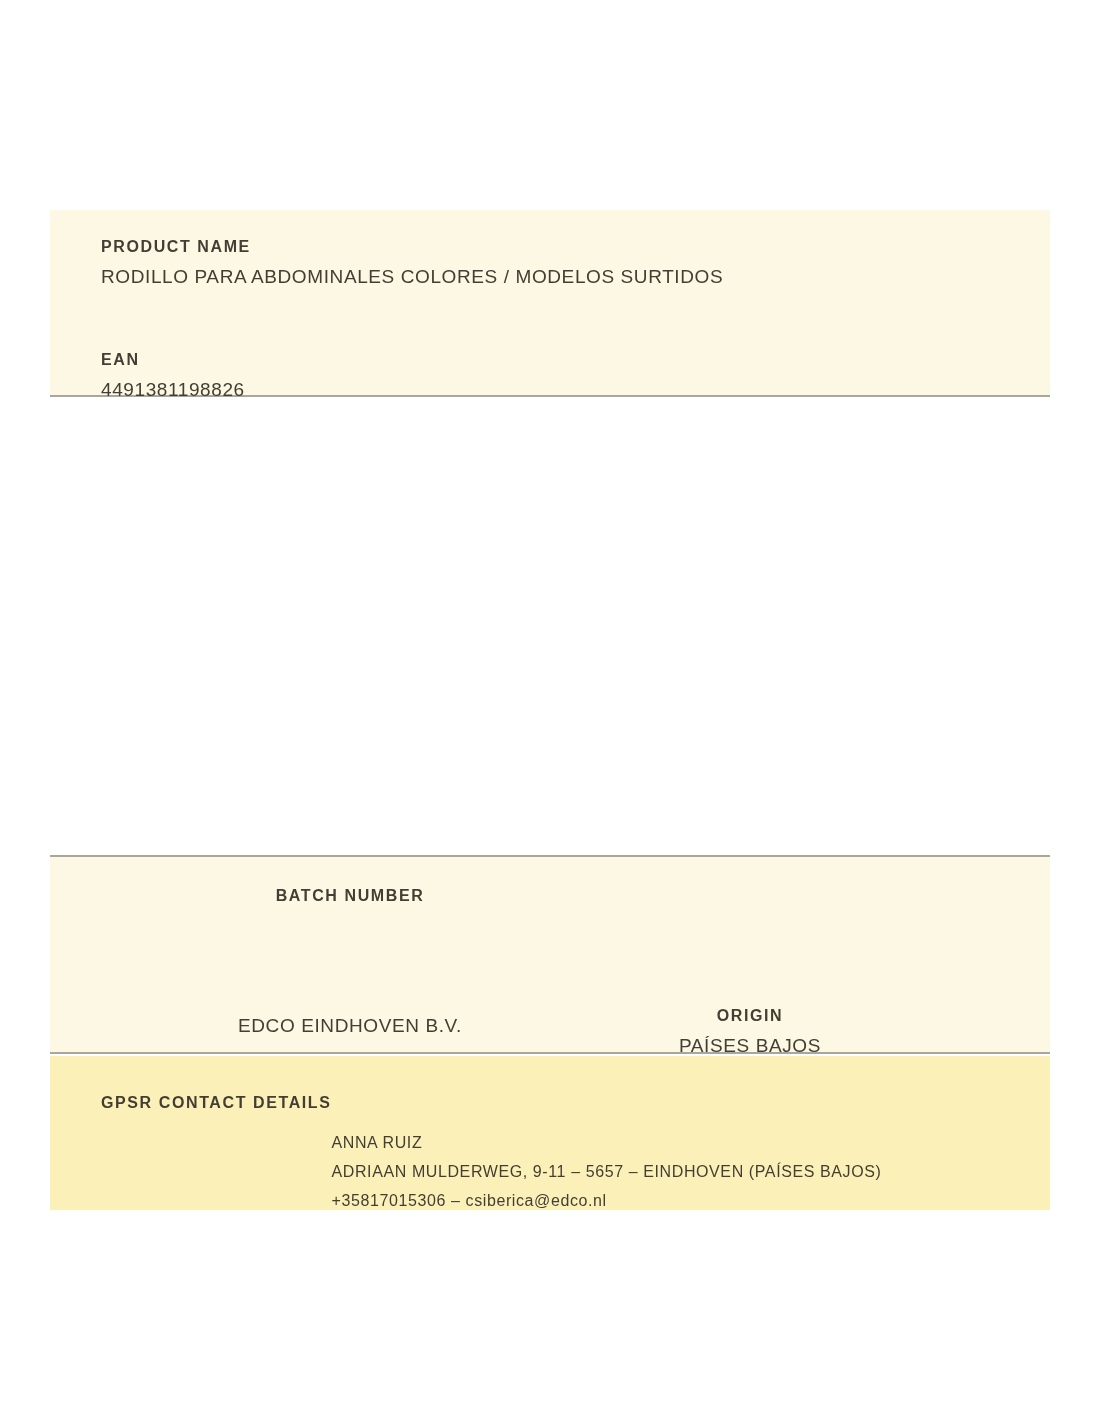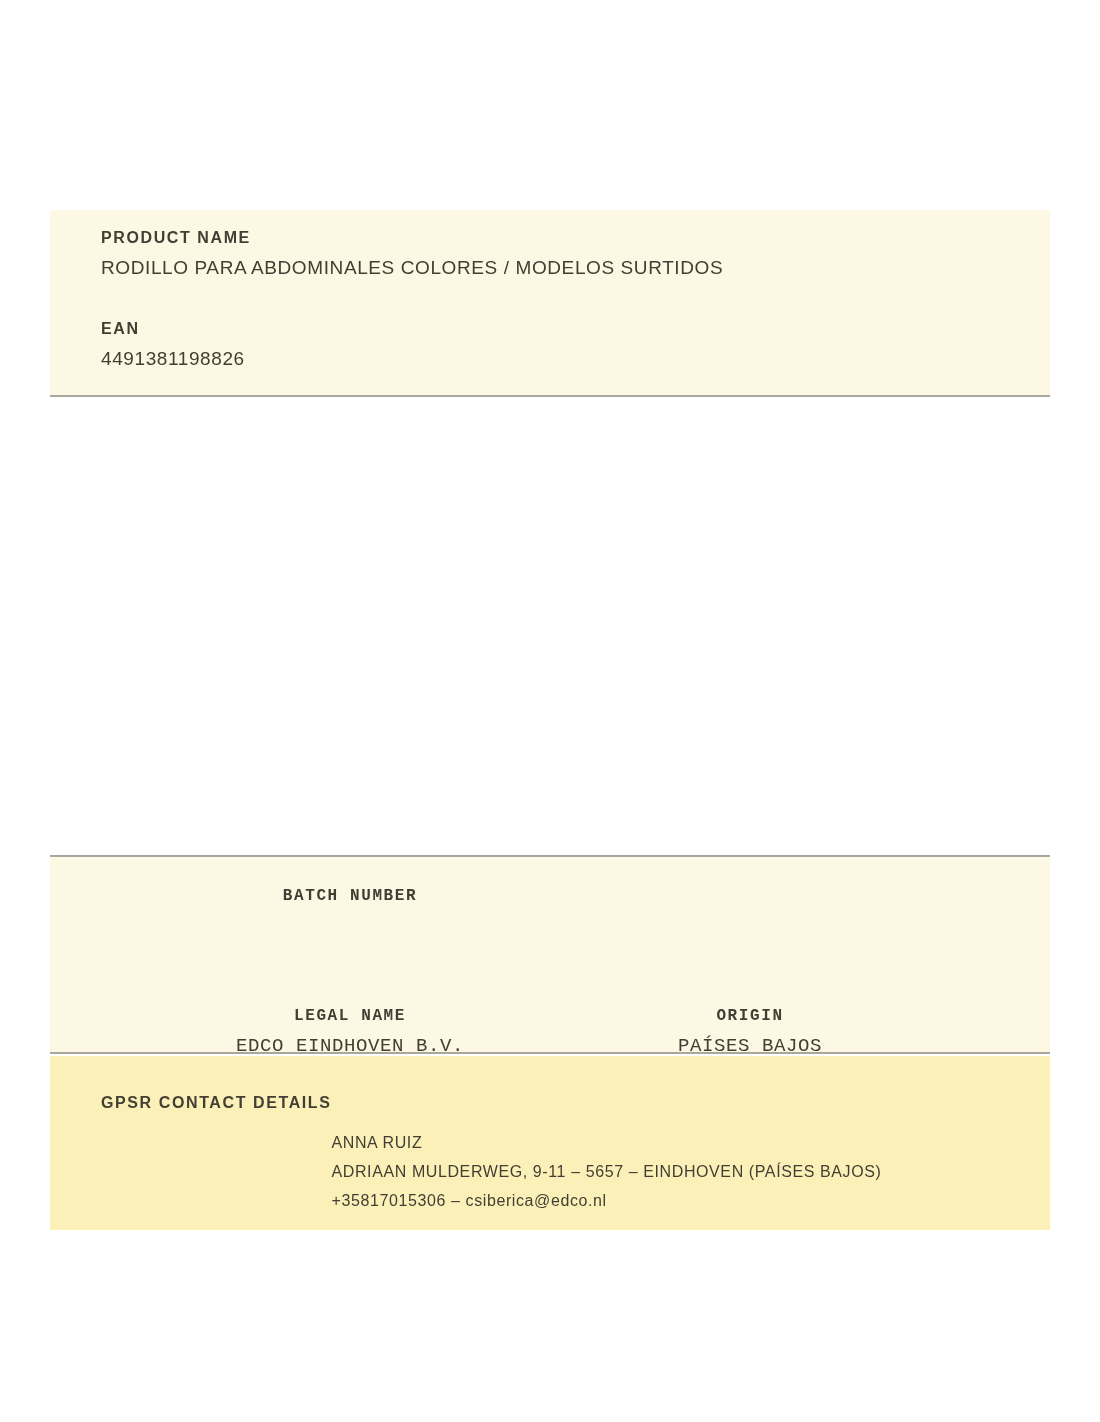"PRODUCT NAME" .panel-product { padding: 18px 51px 0 51px -> 27px 51px 0 51px }
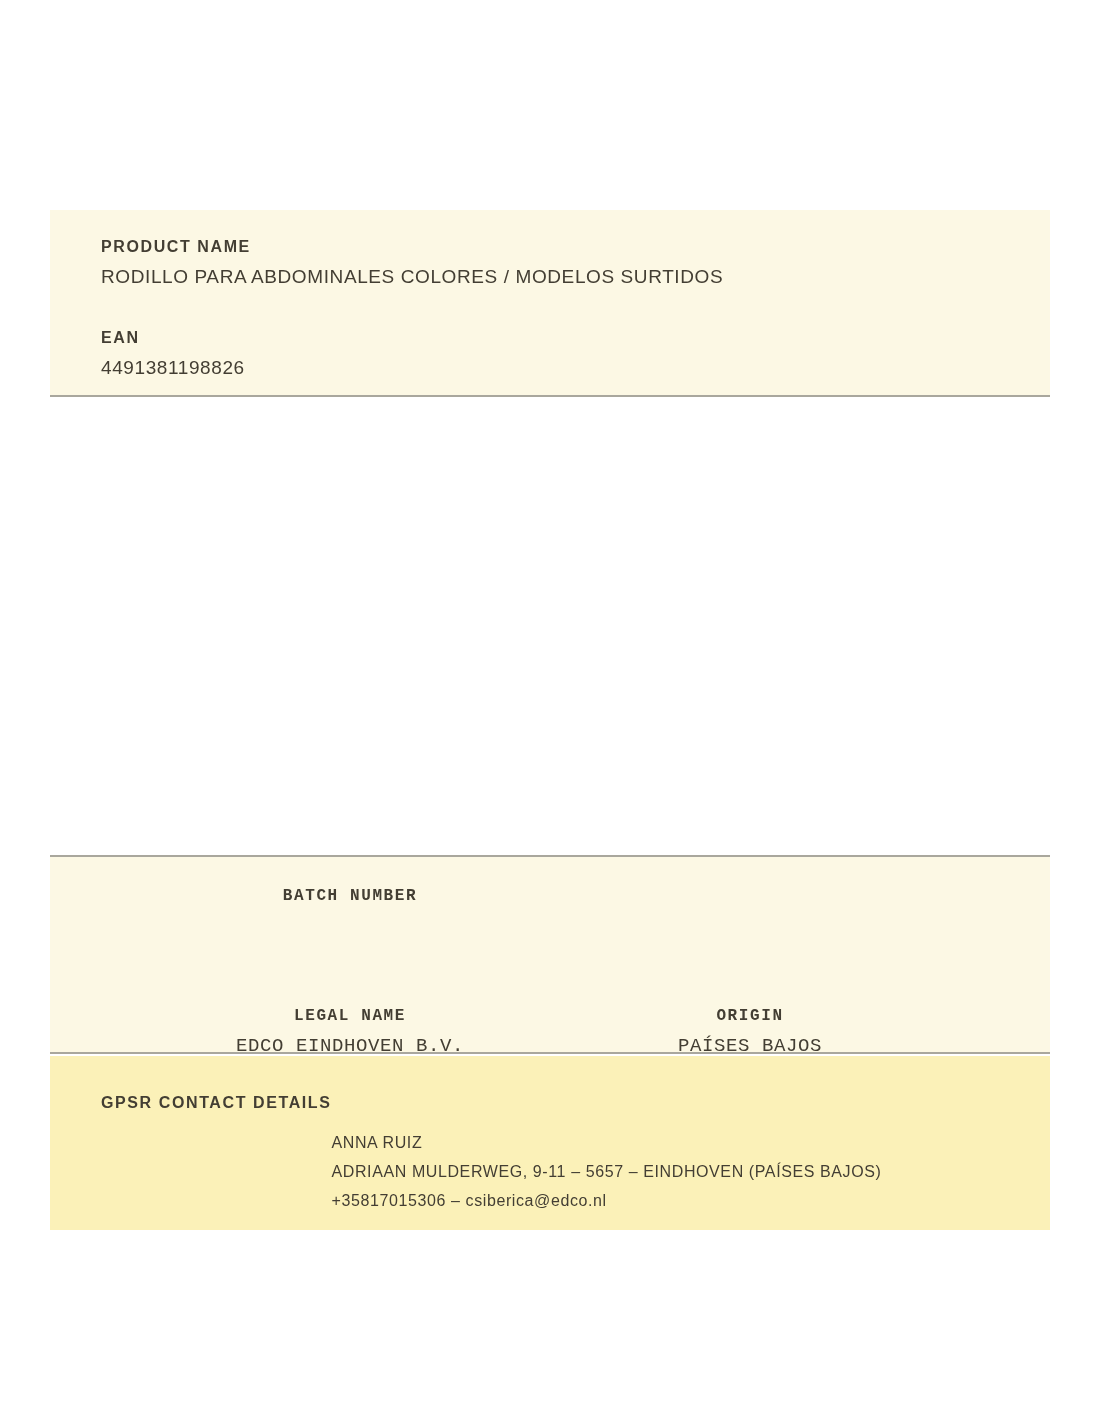"EAN" .field-block-gap { margin-top: 41px -> 63px }
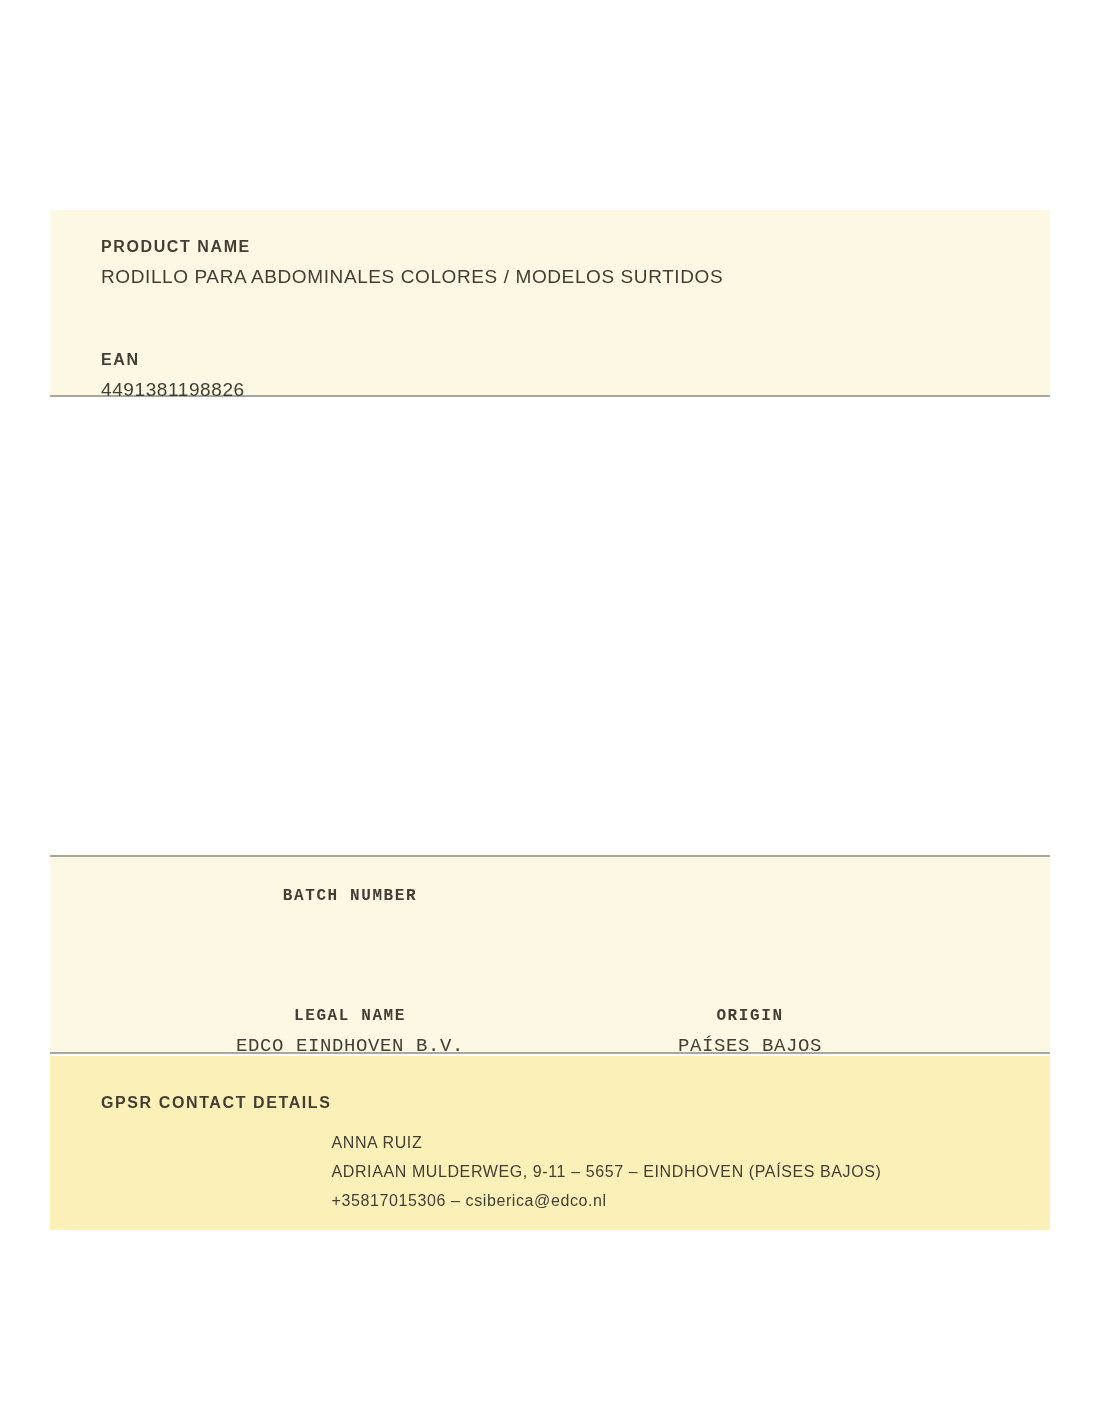"BATCH NUMBER" .panel-batch { font-family: Liberation Mono, monospace -> none }
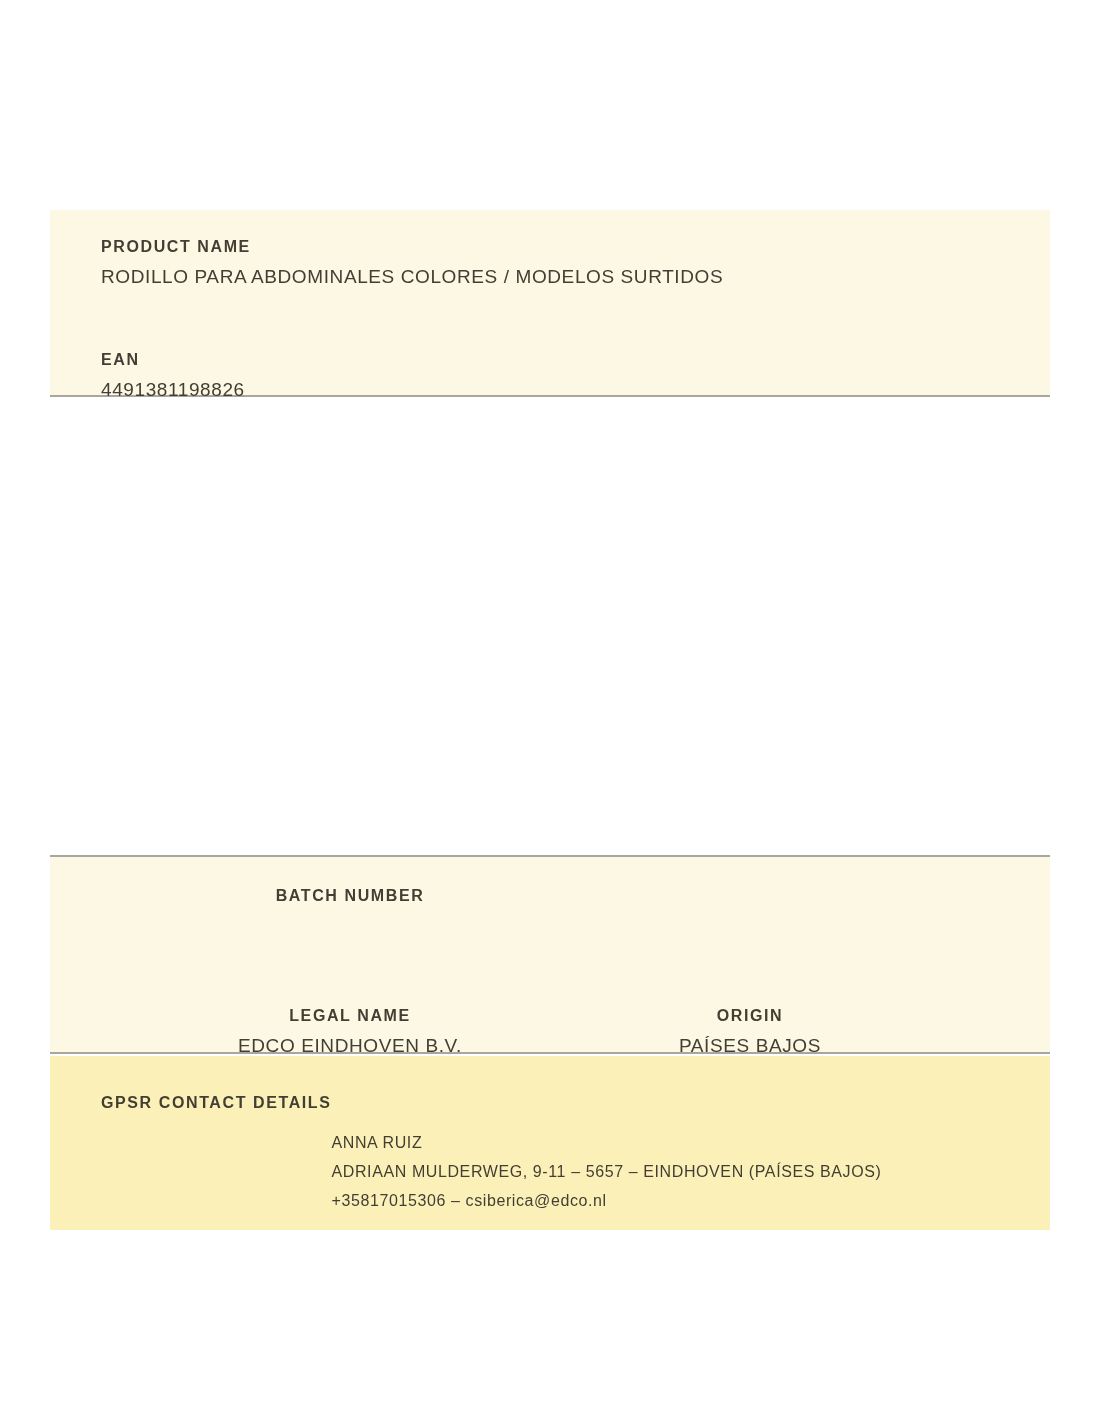"LEGAL NAME" div.field-label { html: <div>LEGAL NAME</div> -> none }
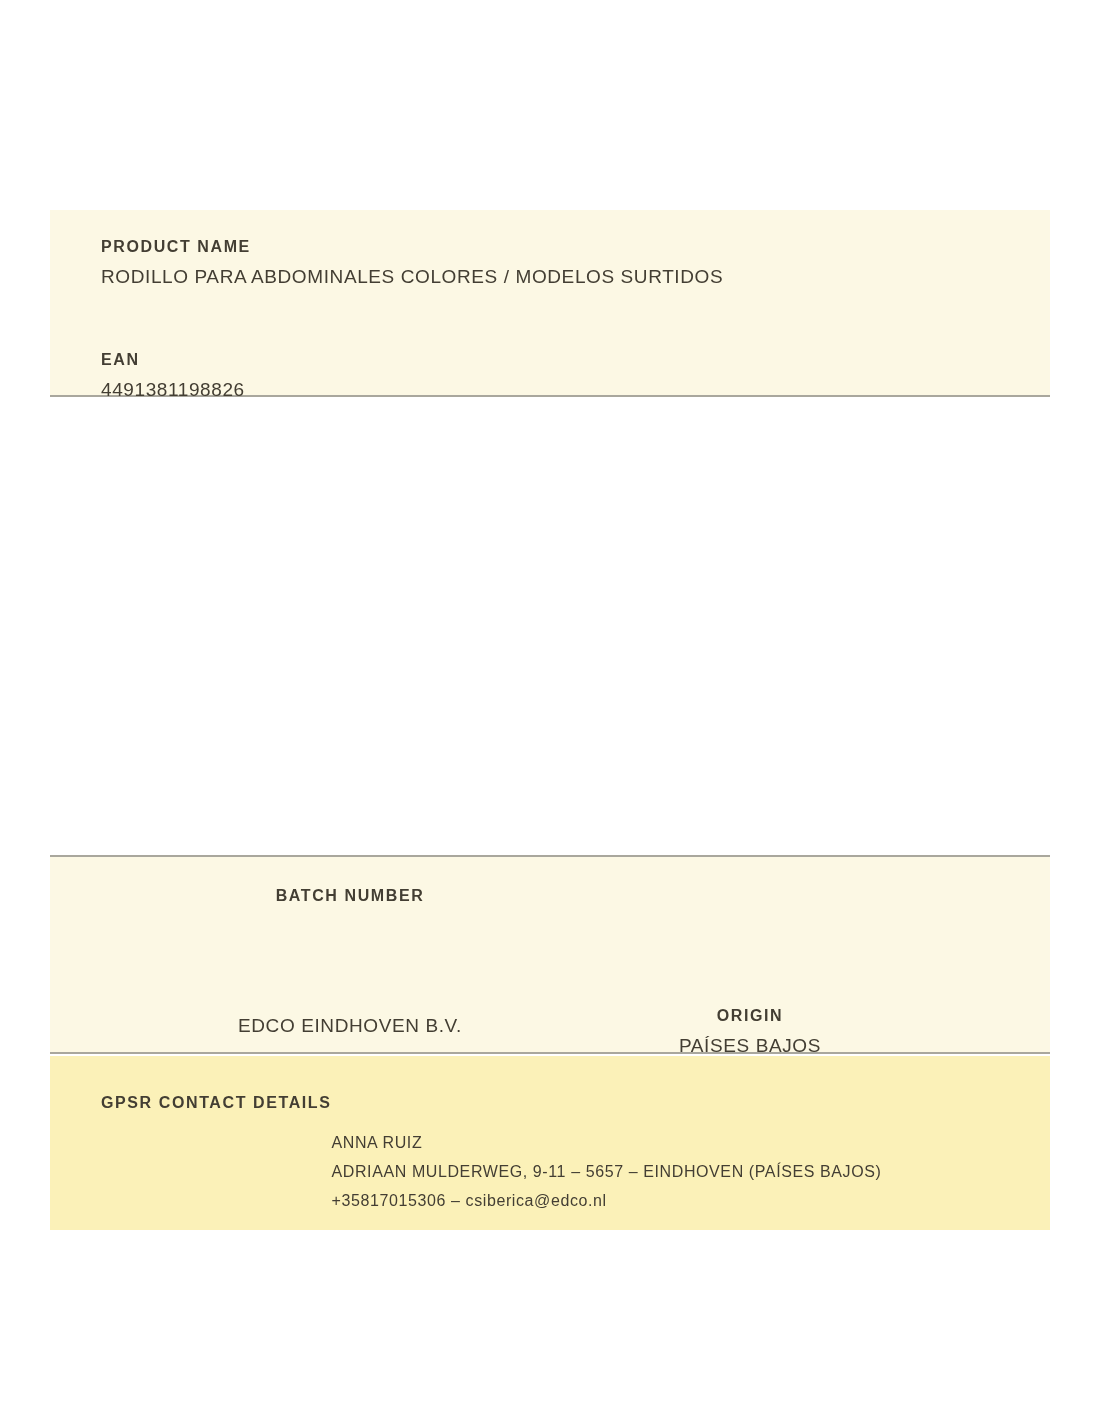"GPSR CONTACT DETAILS" .panel-gpsr { height: 174px -> 154px }
